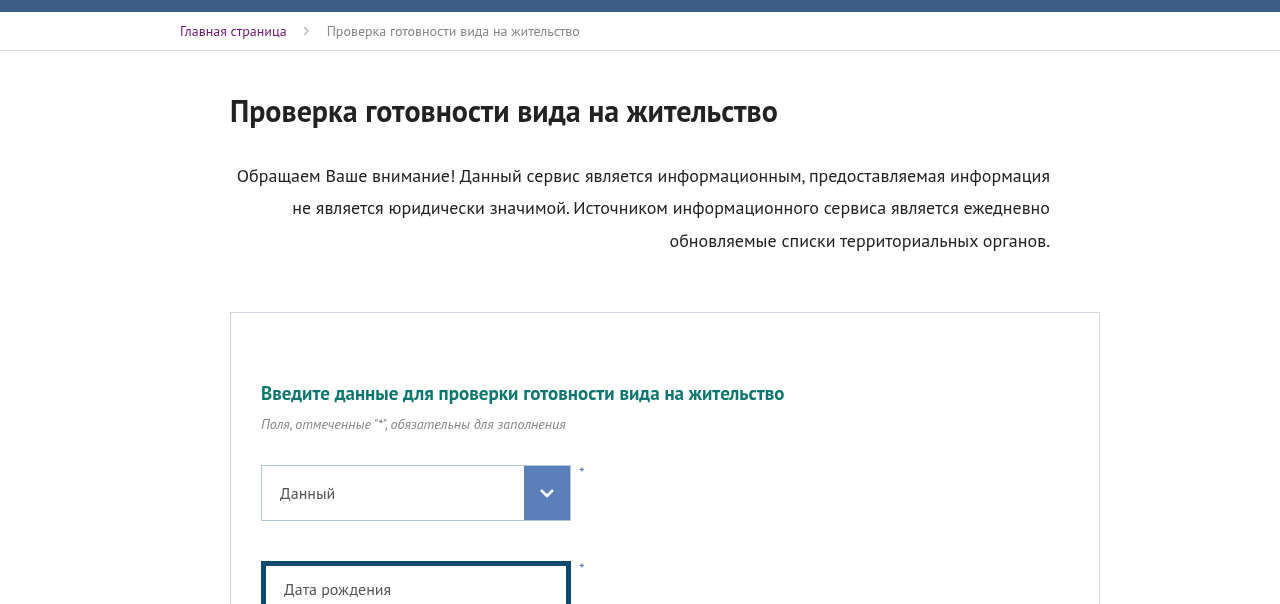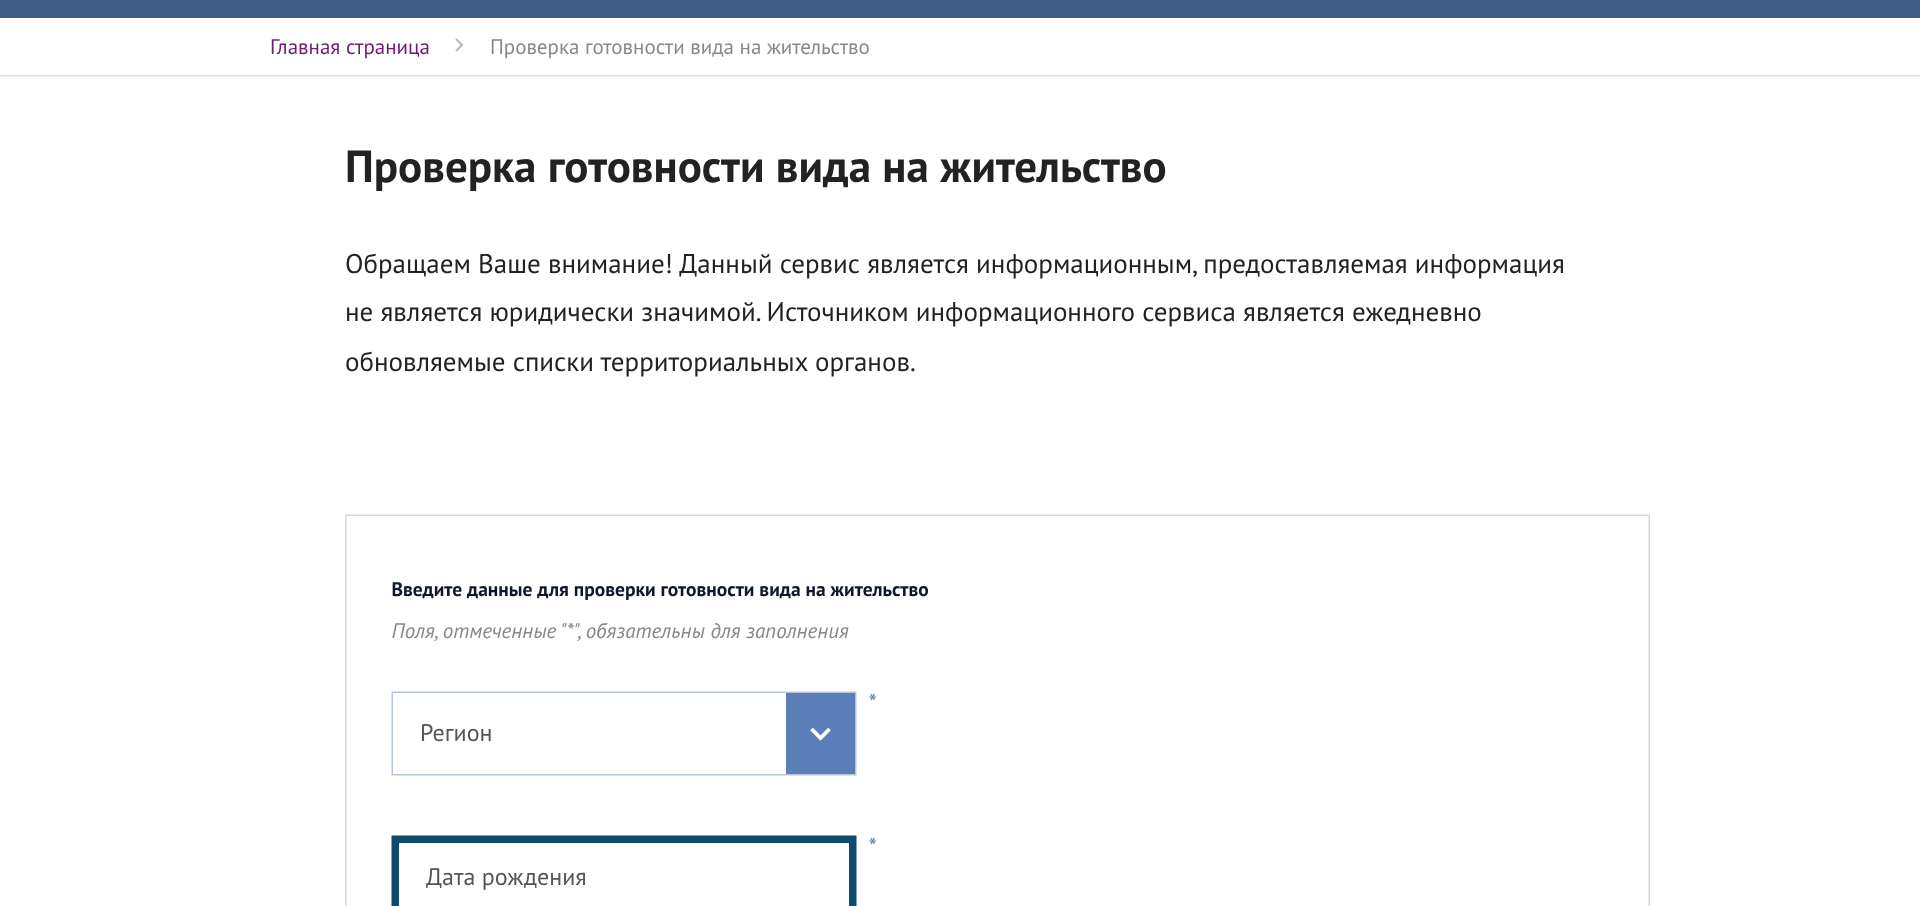"Обращаем Ваше внимание! Данный сервис" .intro { margin-bottom: 86px -> 55px; text-align: none -> right }
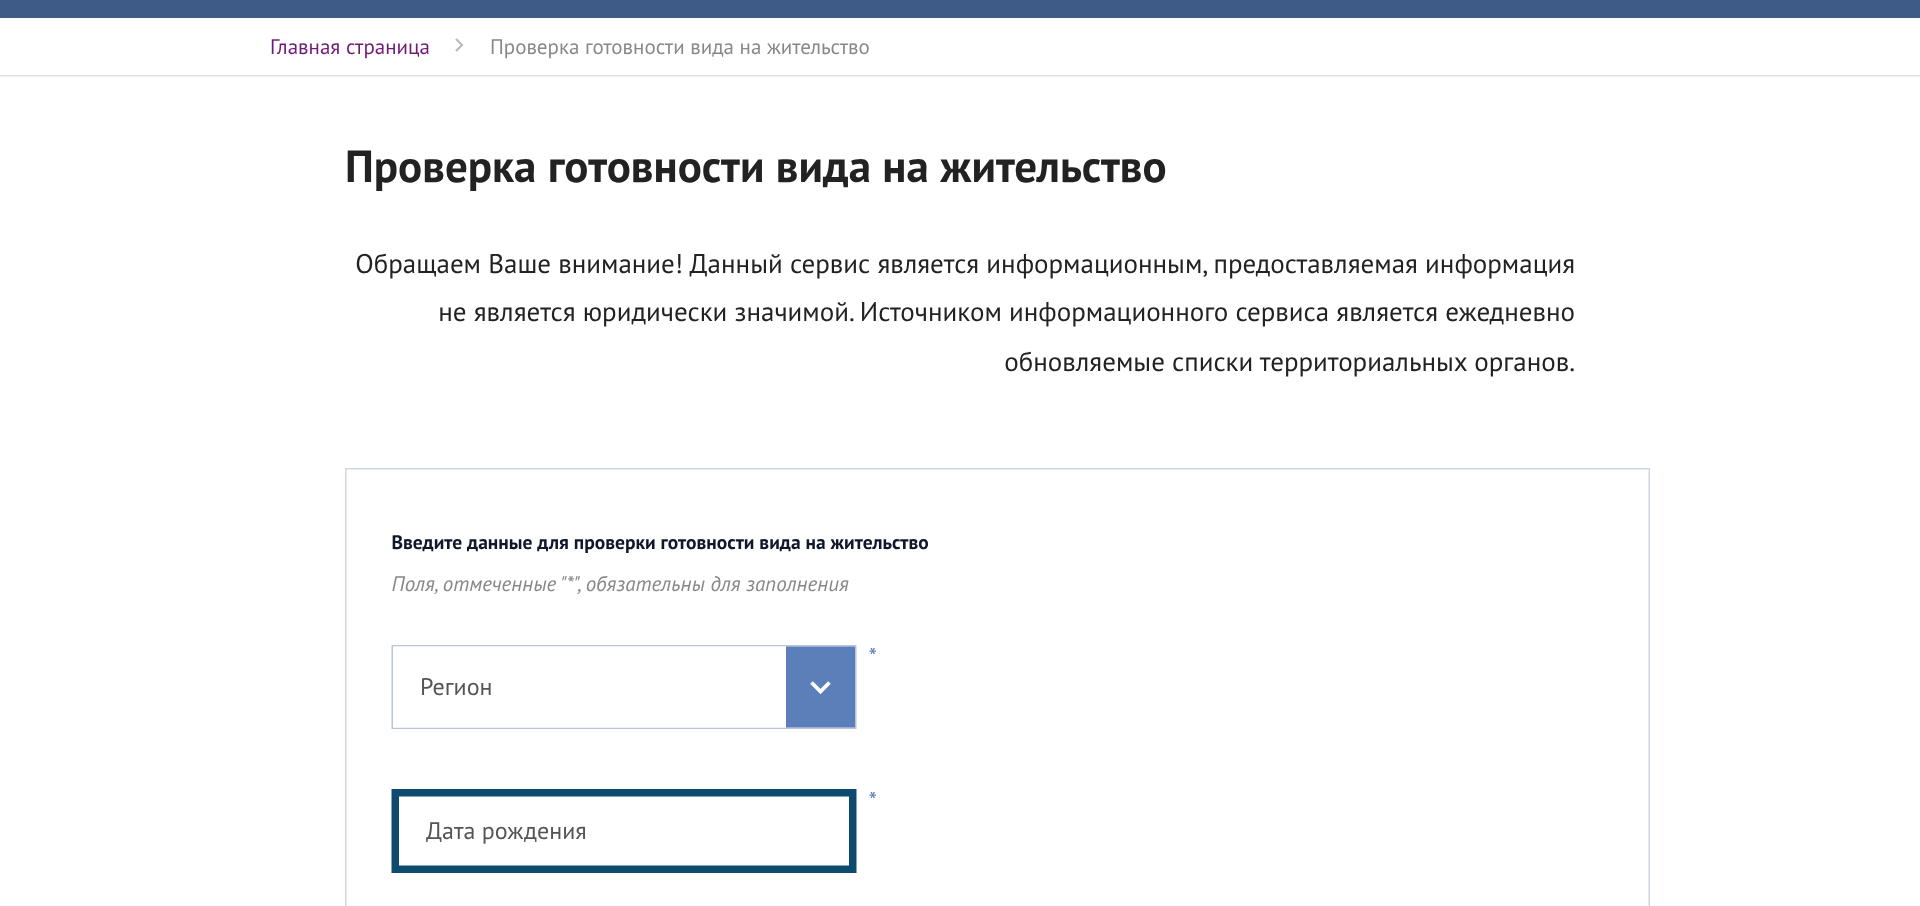"Введите данные для проверки готовности" .form-title { color: #0f172a -> #0f766e; font-size: 13px -> 19px; margin-top: none -> 28px }
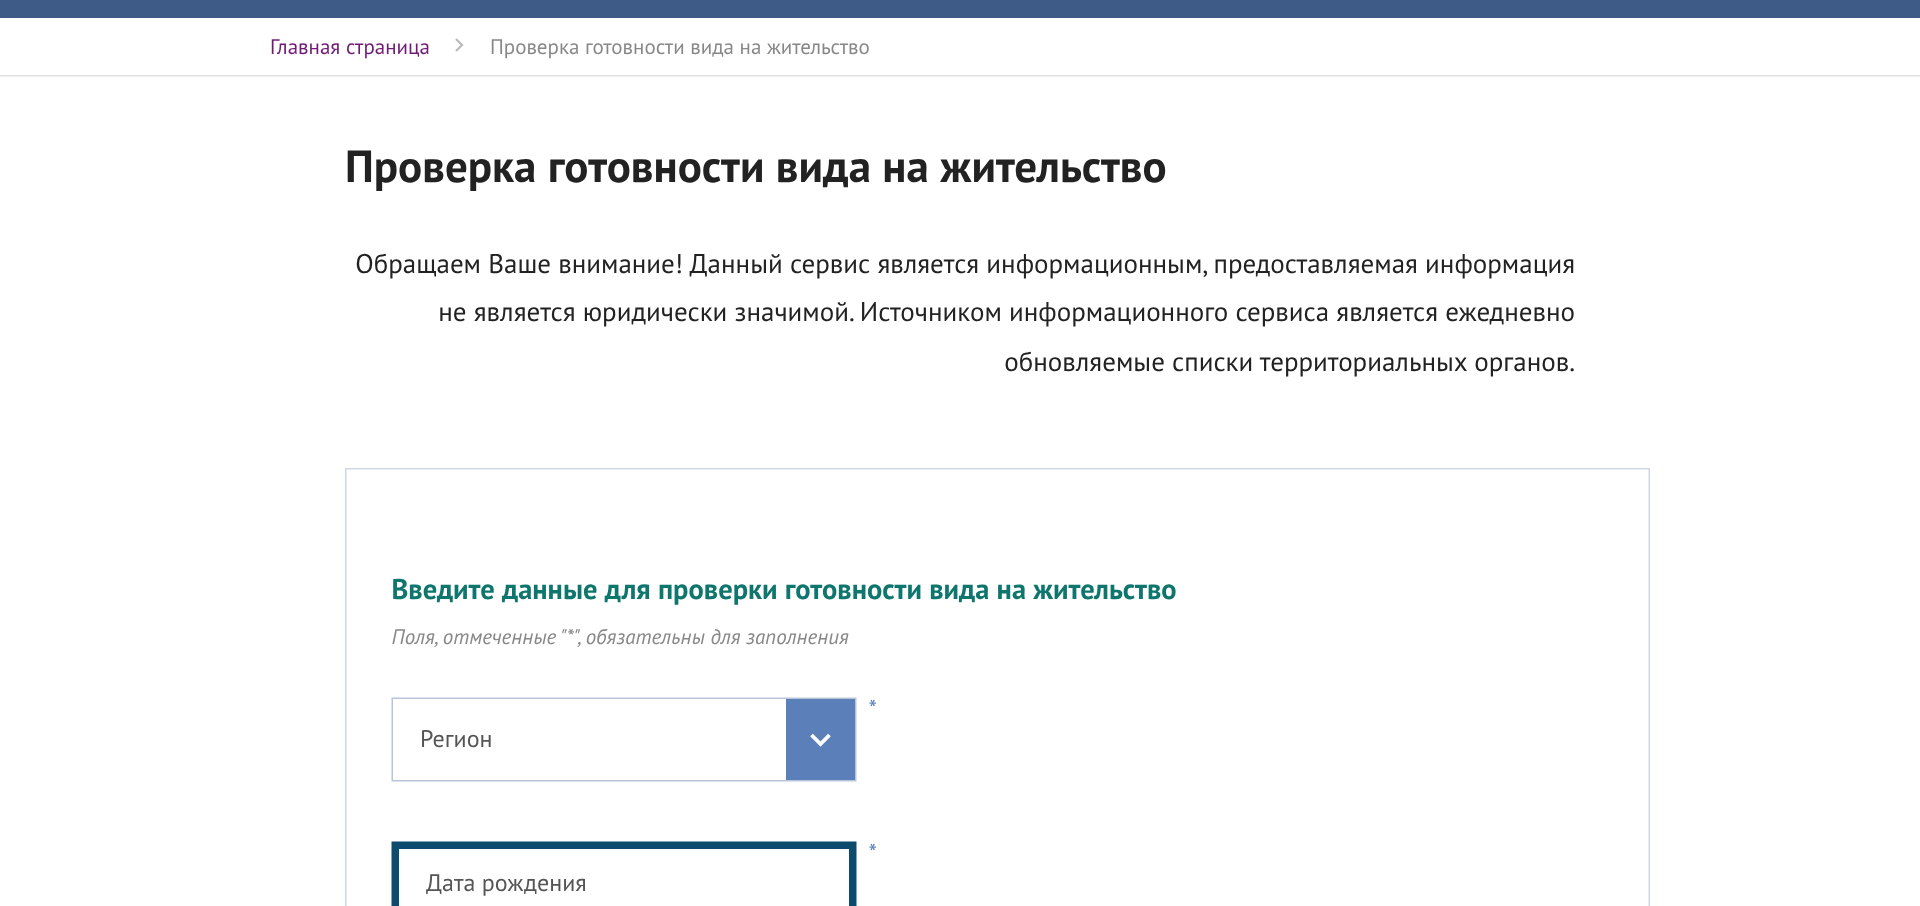"Регион" div.select-label { text: Регион -> Данный }
